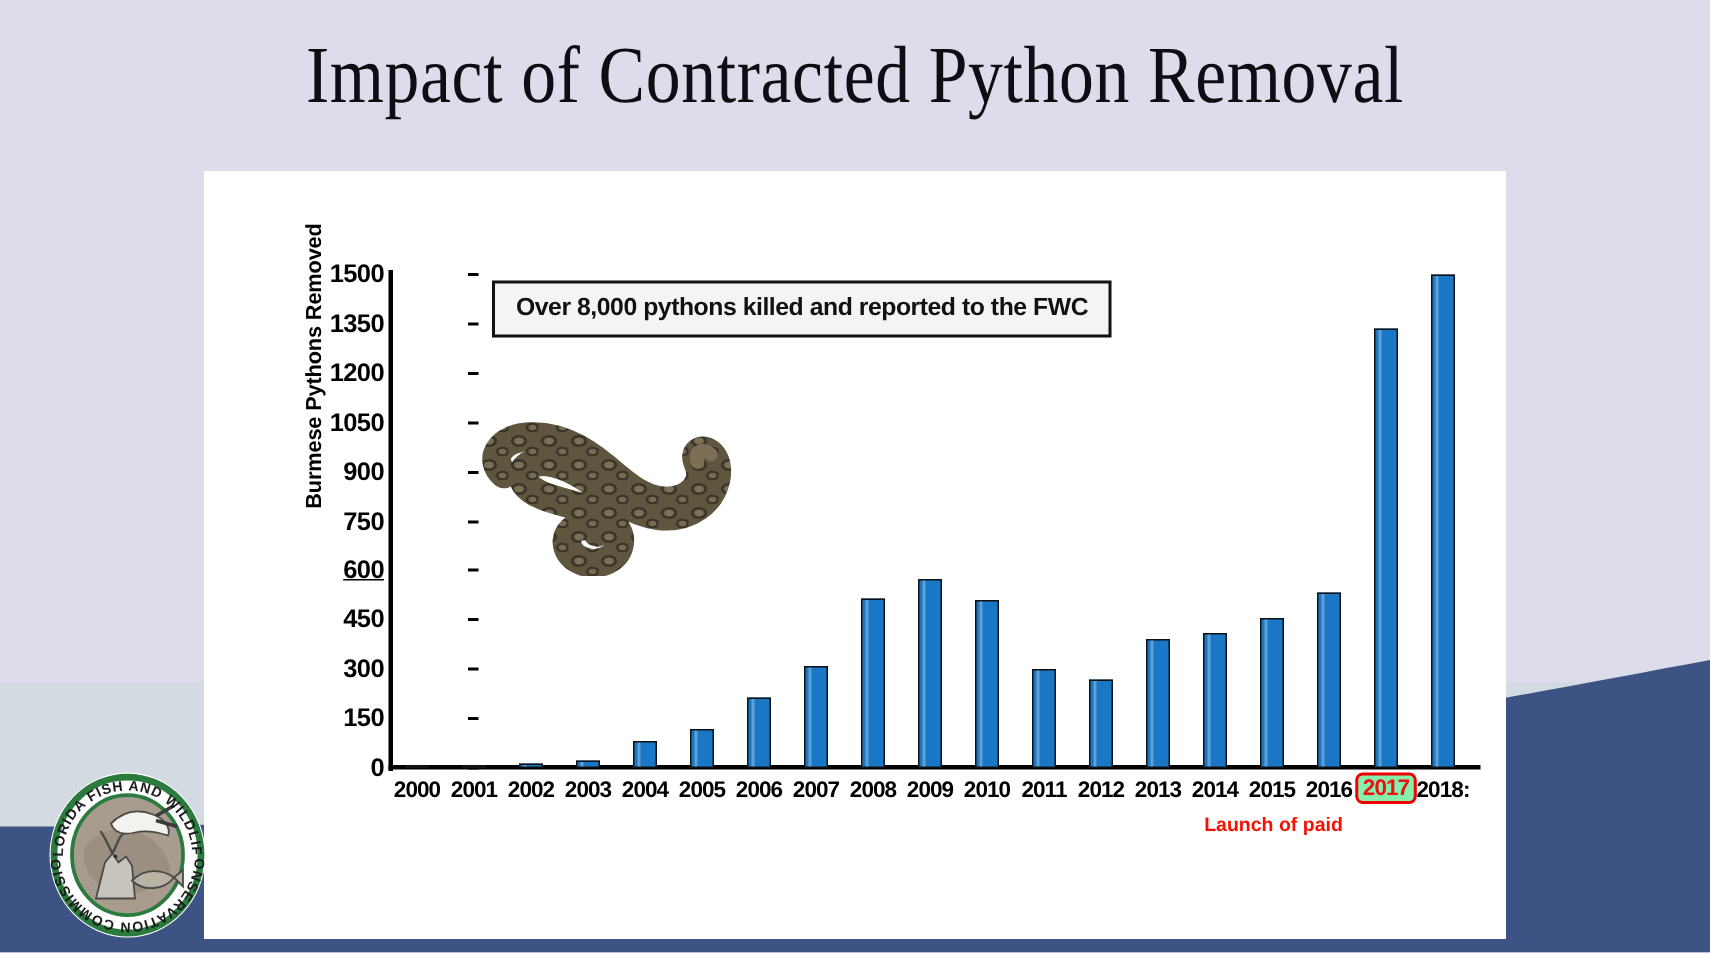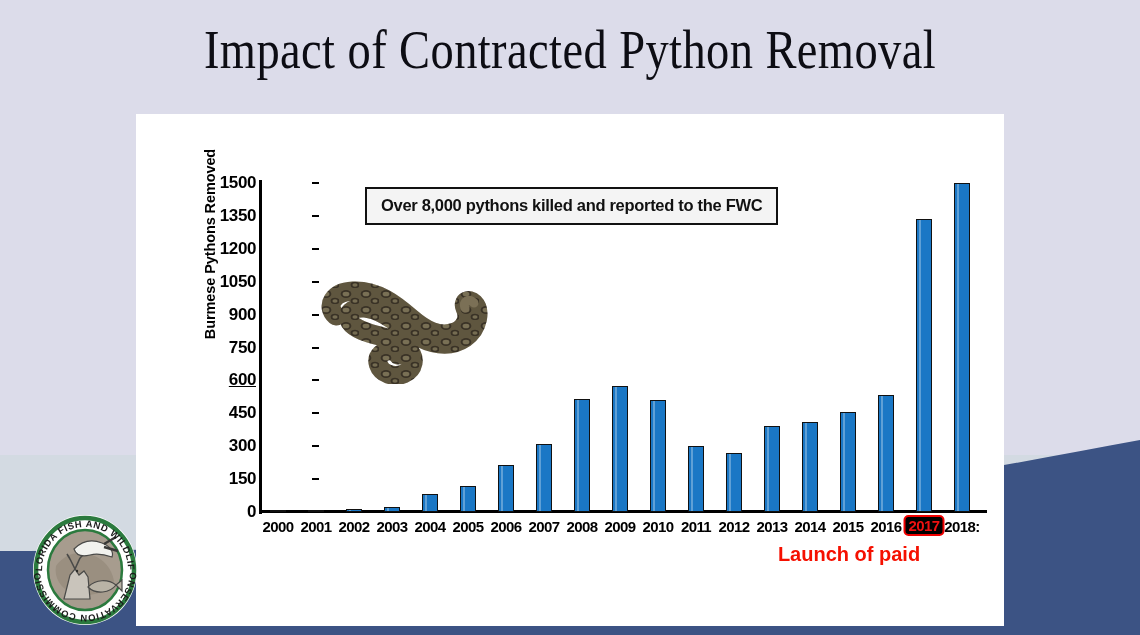"Over 8,000 pythons killed and" #callout-box { margin-left: 37px -> none }
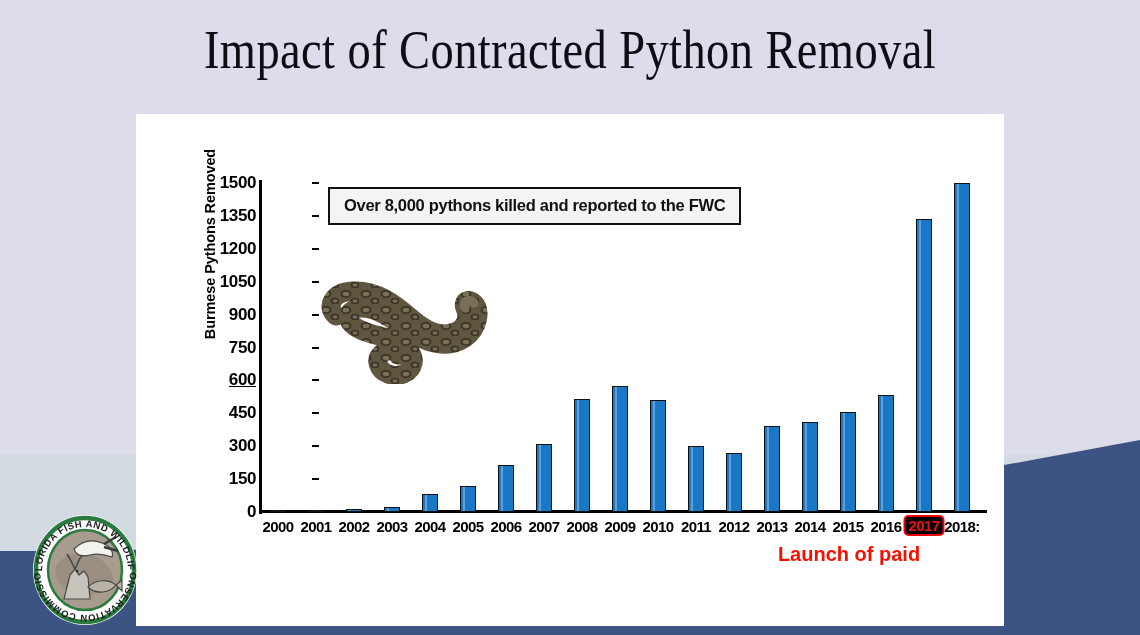"2017" .x-tick-label.highlight { background: #000000 -> #86efac }
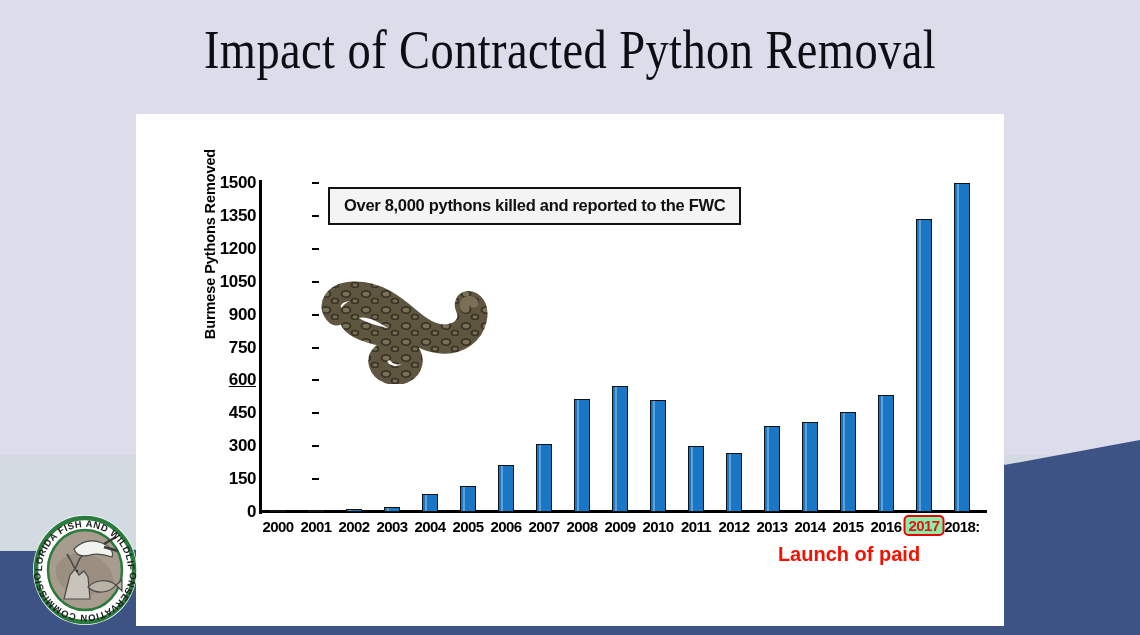"Launch of paid" #annotation-red { font-size: 20px -> 13px }
